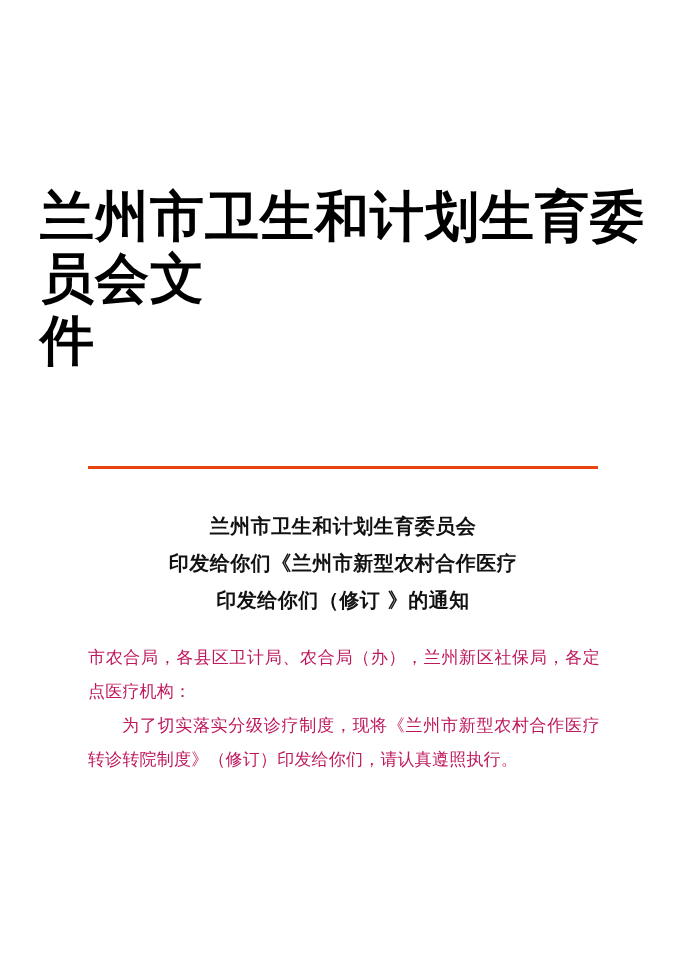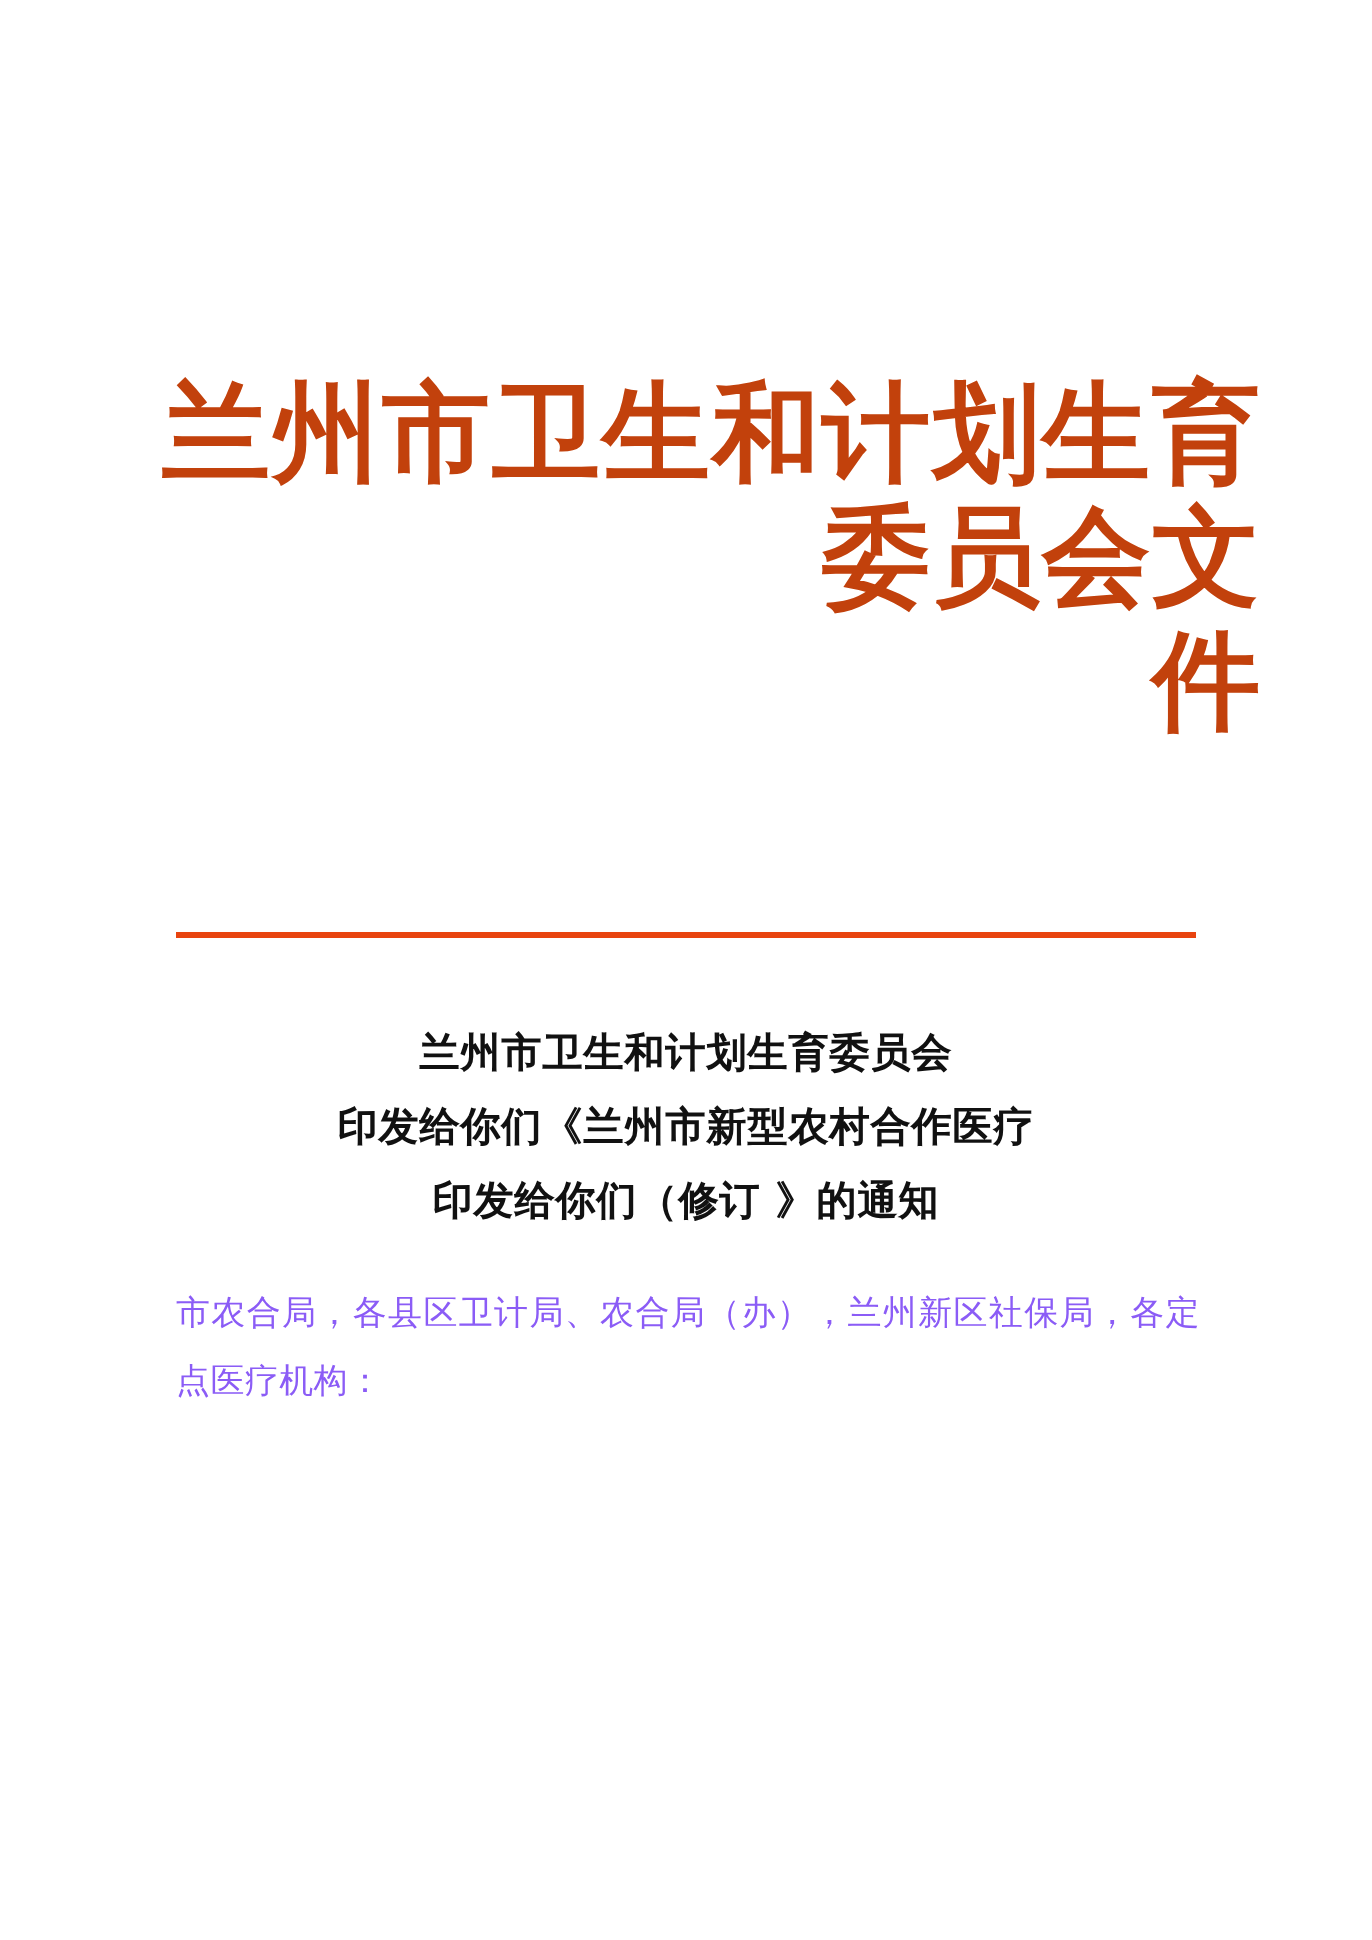"兰州市卫生和计划生育委员会文" .doc-title { color: #c2410c -> #000000; padding: 0 55px -> 0 40px; text-align: right -> left }
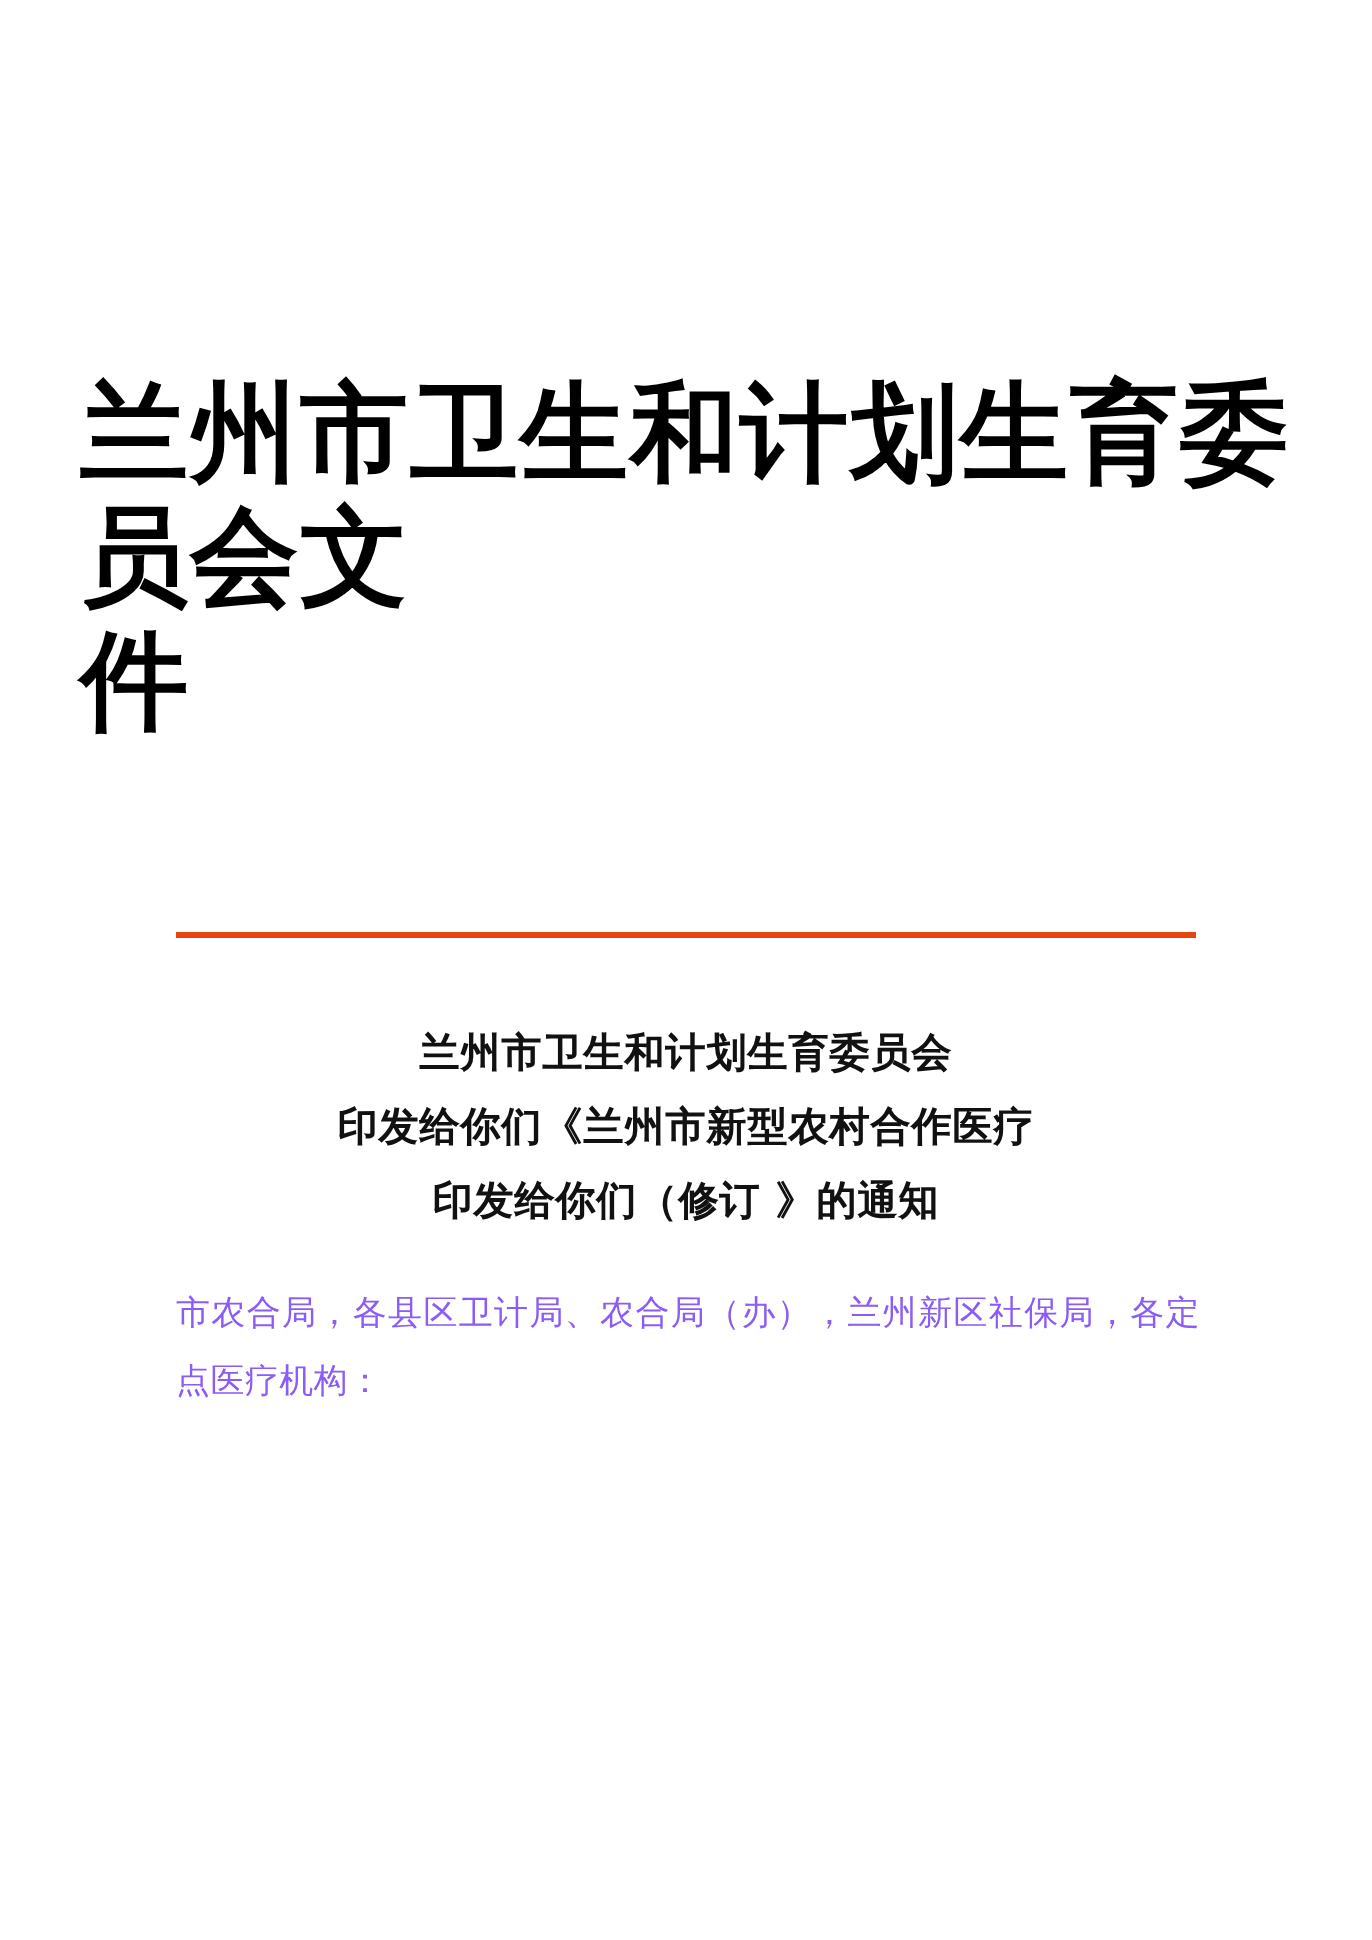"市农合局，各县区卫计局、农合局（办），兰州新区社保局，各定点医疗机构：" .body-text { color: #8b5cf6 -> #be185d }
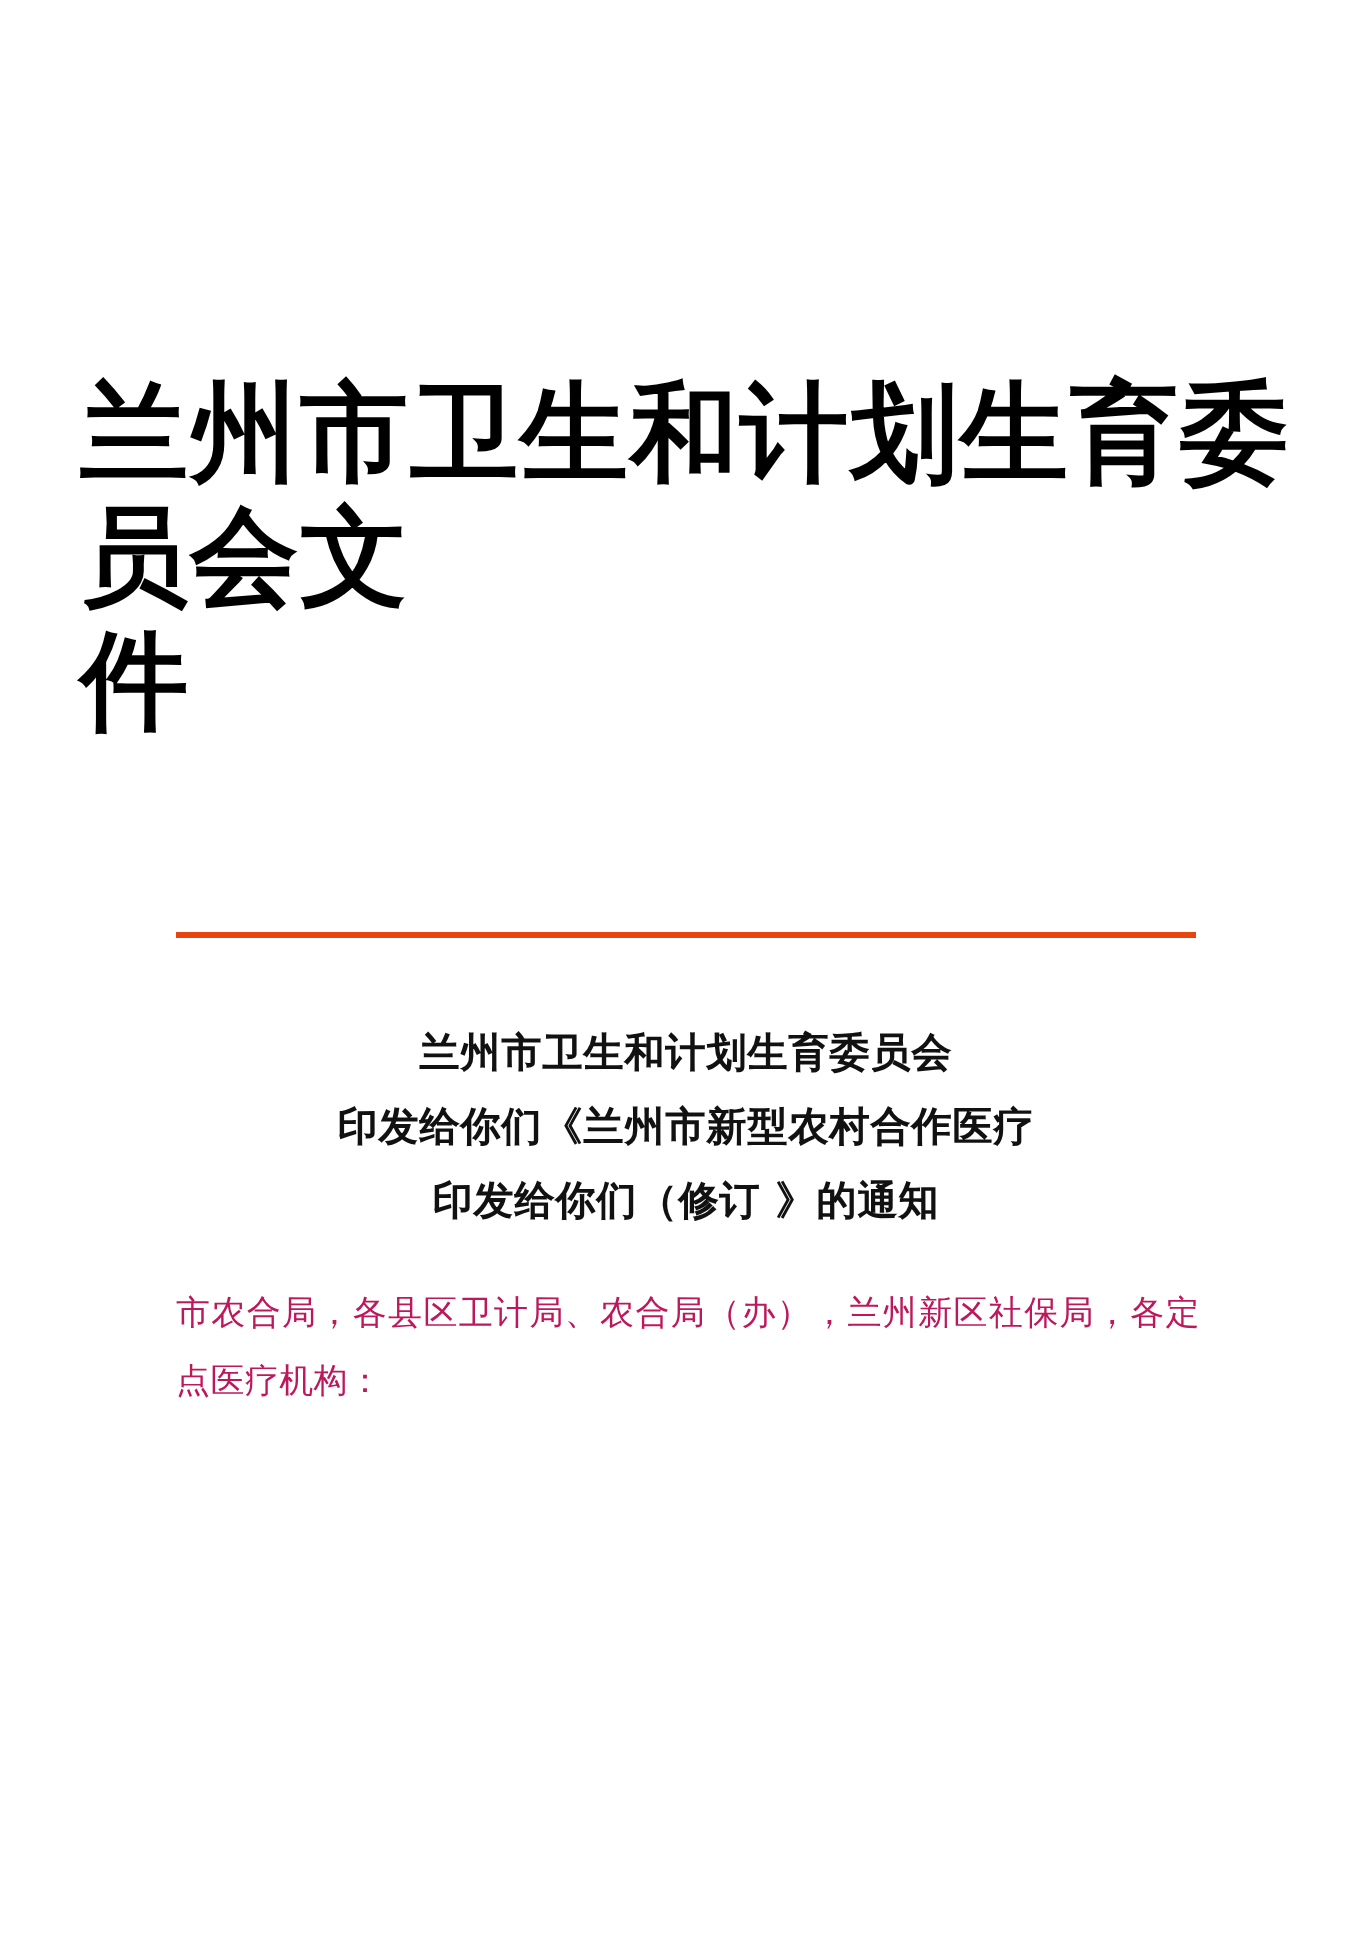"为了切实落实分级诊疗制度，现将《兰州市新型农村合作医疗转诊转院制度》（修订）印发" p.indent { html: none -> <p>为了切实落实分级诊疗制度，现将《兰州市新型农村合作医疗转诊转院制度》（修订）印发给你们，请认真遵照执行。</p> }
